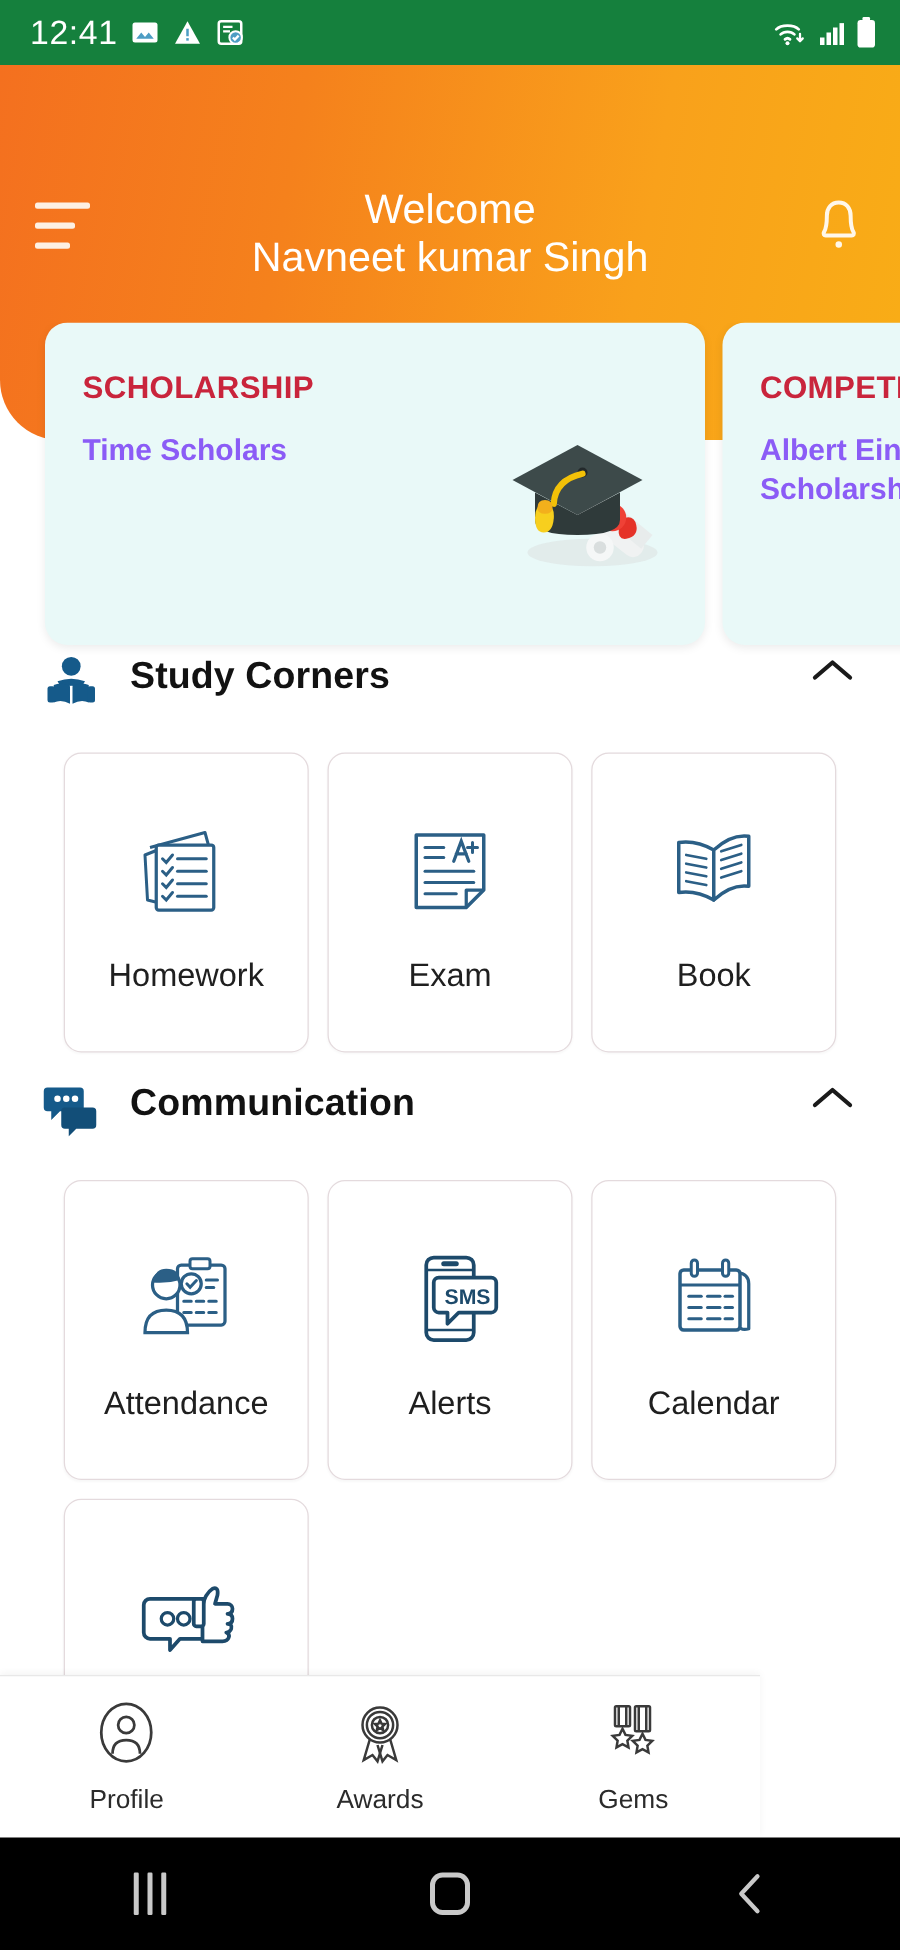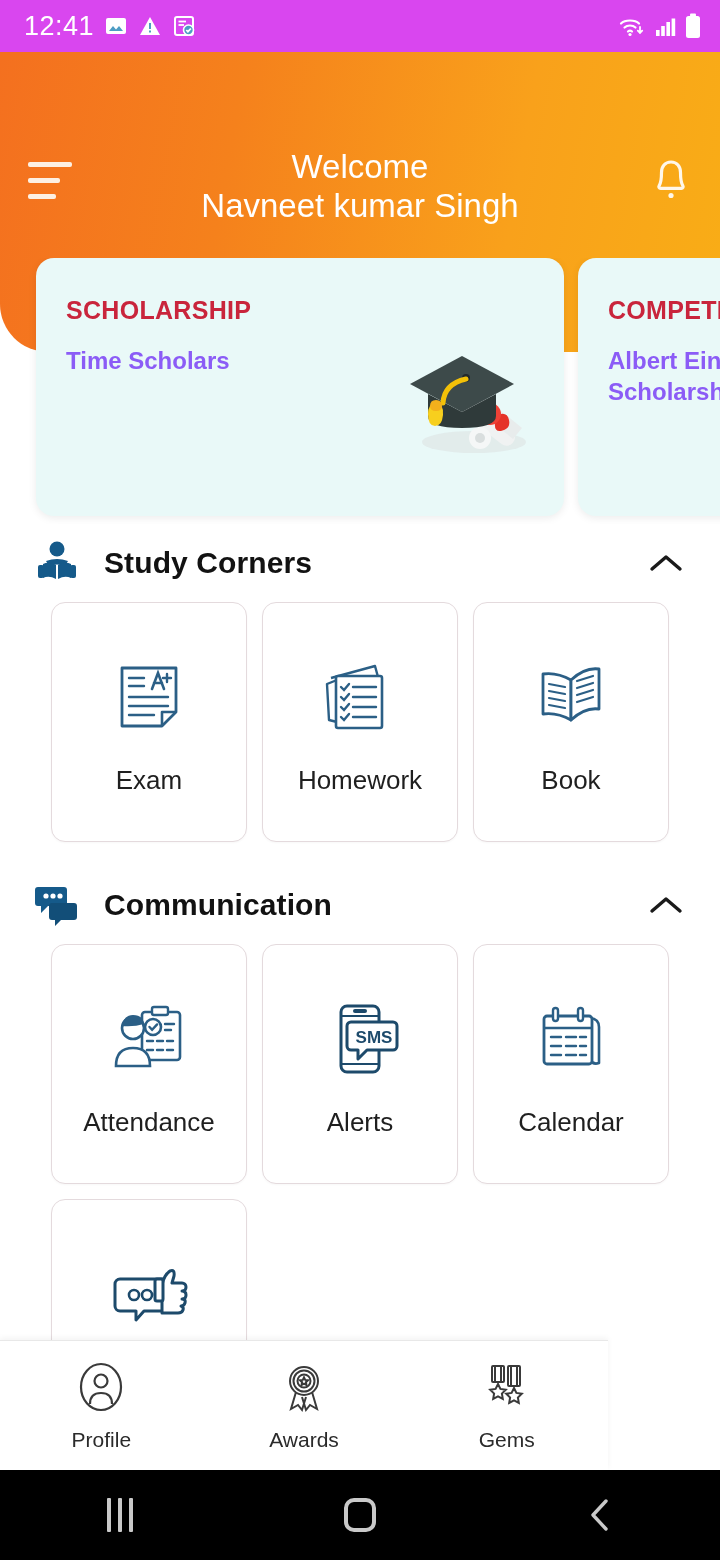"12:41" .status-bar { background: #d946ef -> #15803d }
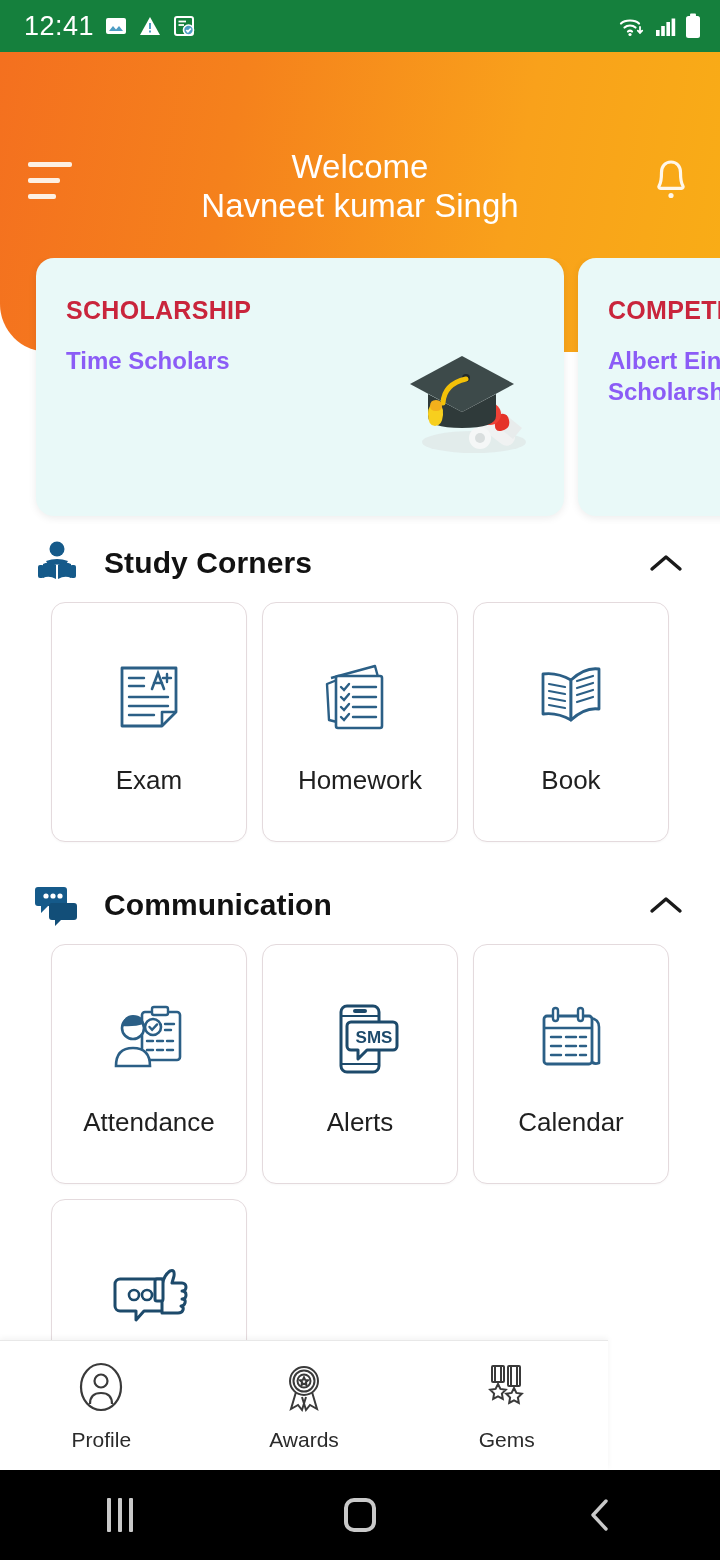"Study Corners" .section-head { align-items: center -> flex-start }
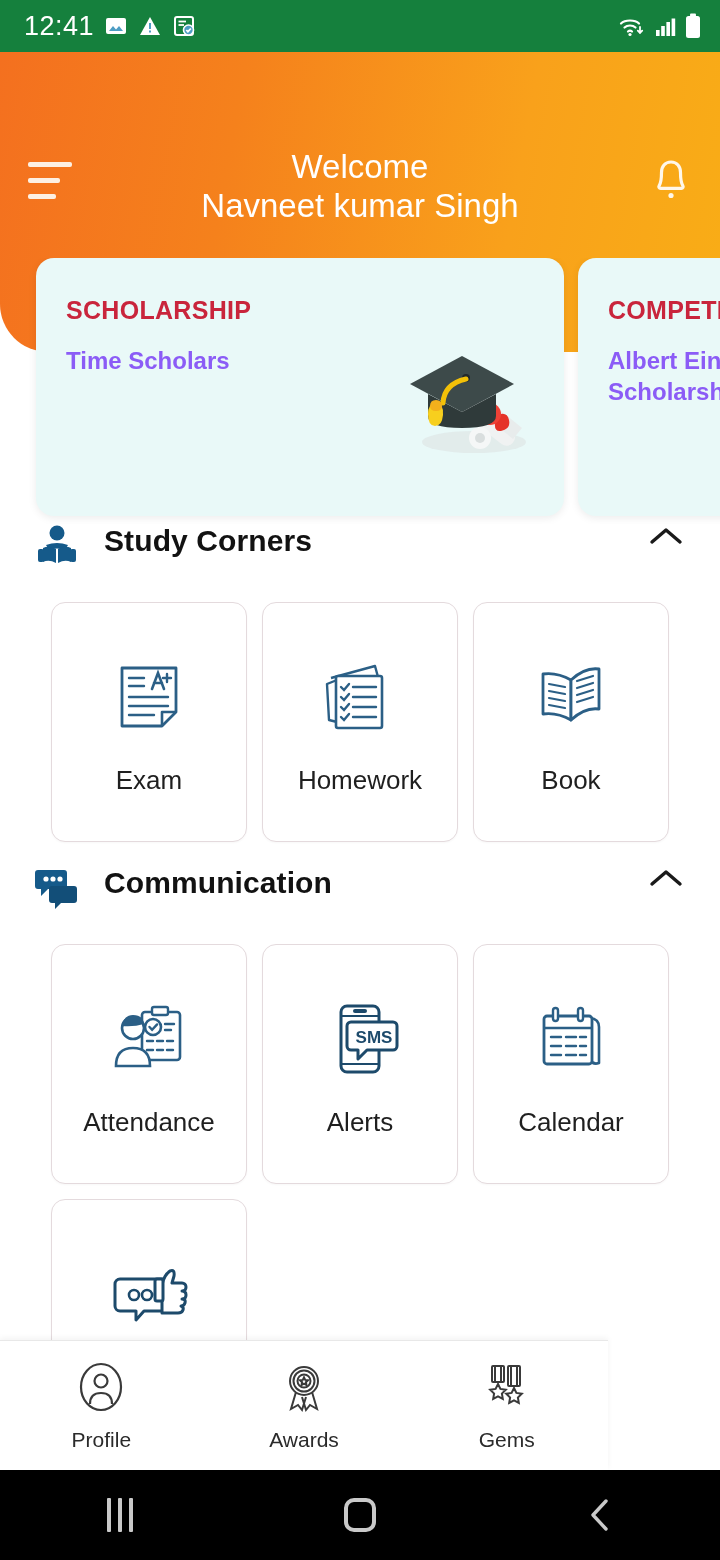"Exam" div.tile { order: before "Homework" -> after "Homework" }
